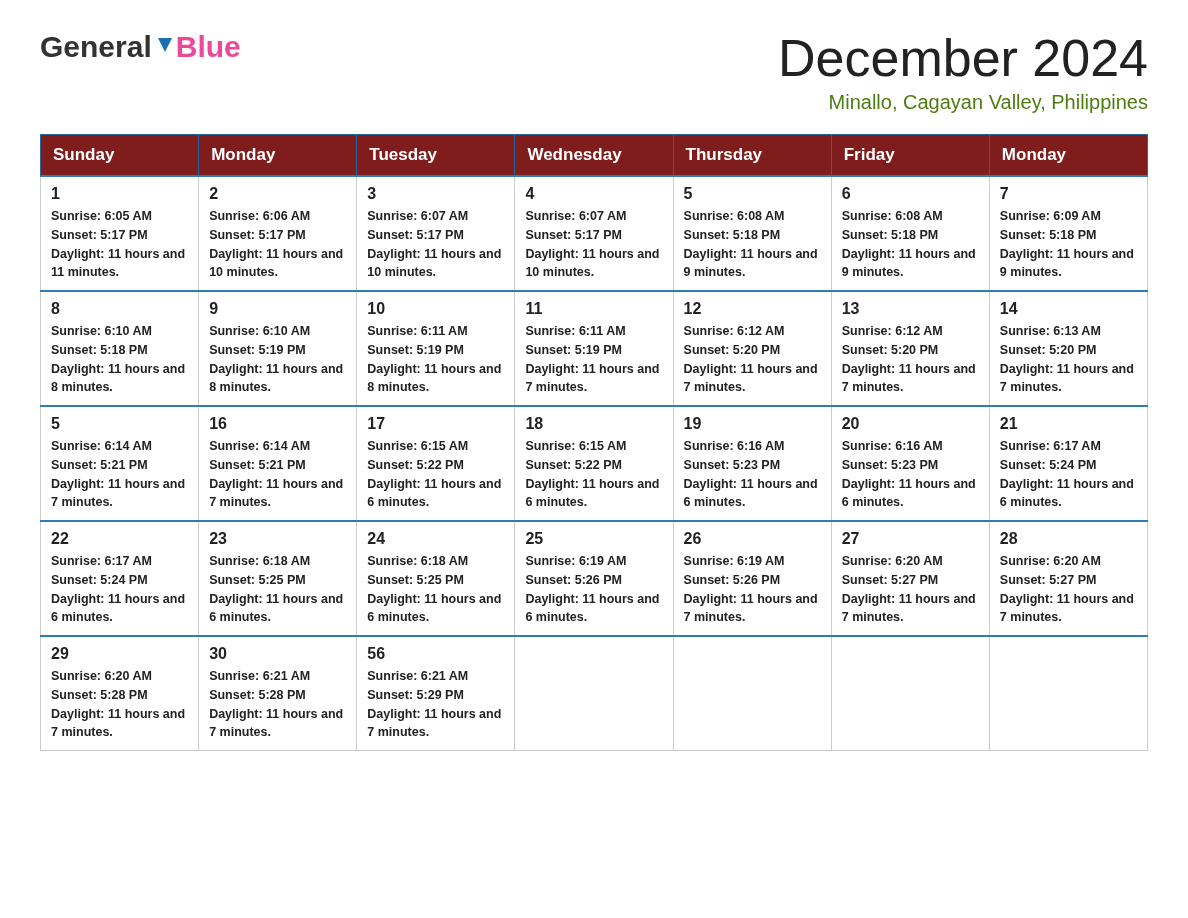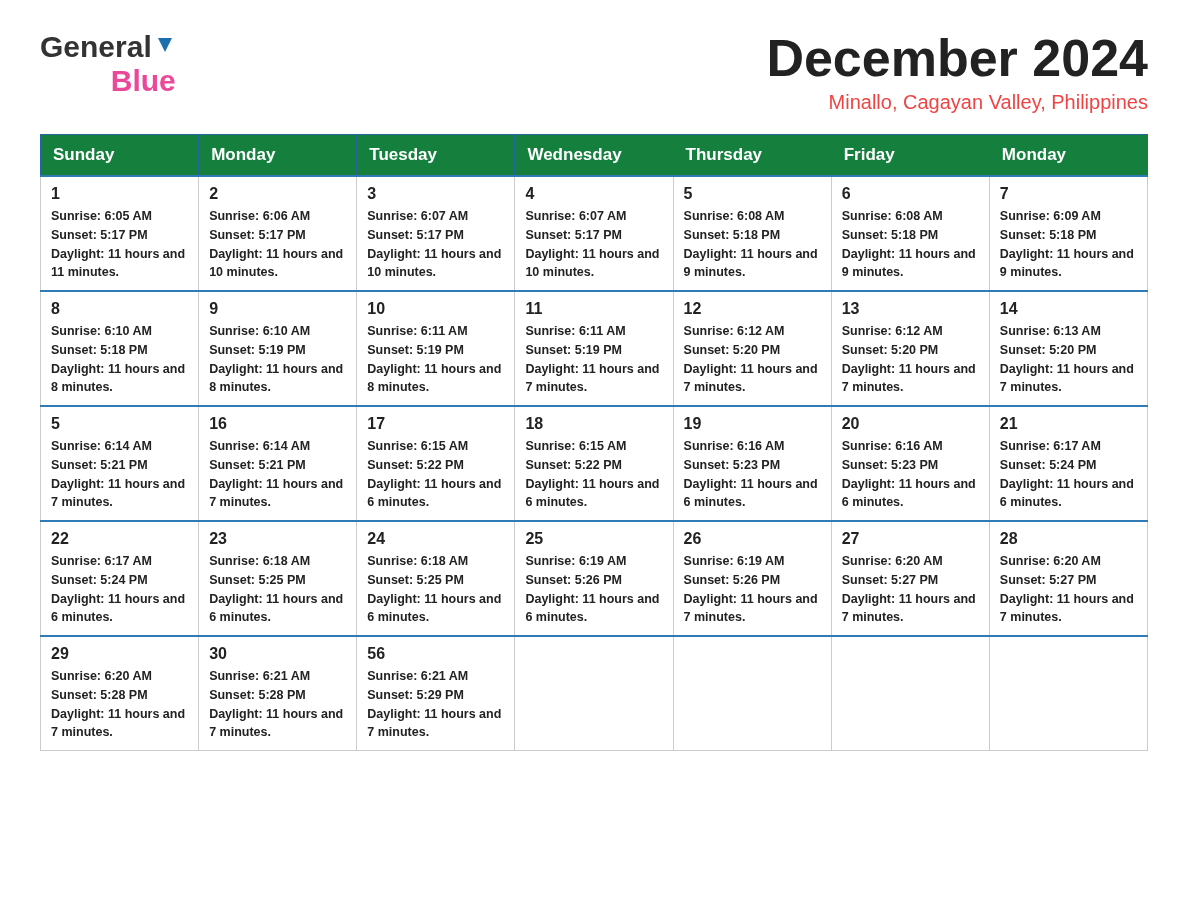"General" .logo { align-items: flex-end -> center; flex-direction: column -> row }
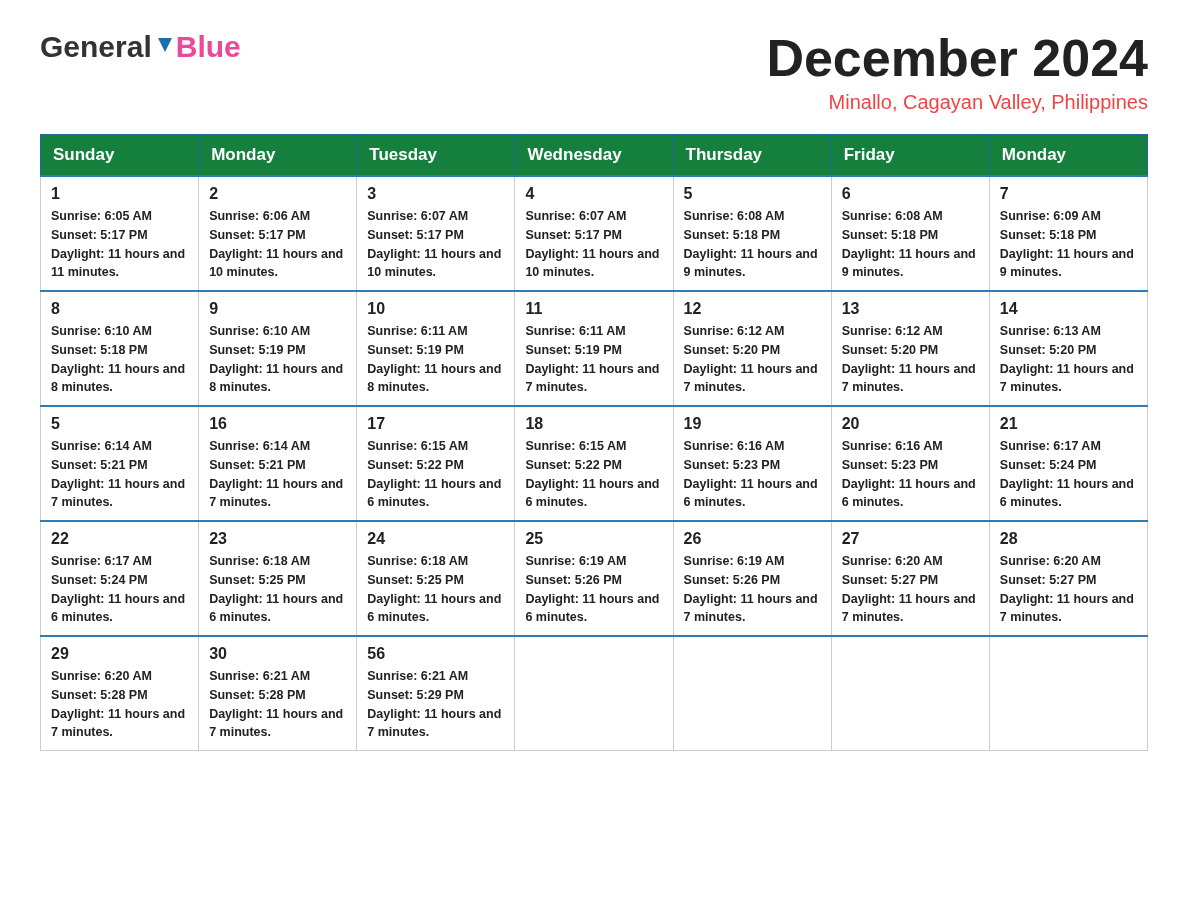"December 2024" .month-title { font-weight: bold -> normal }
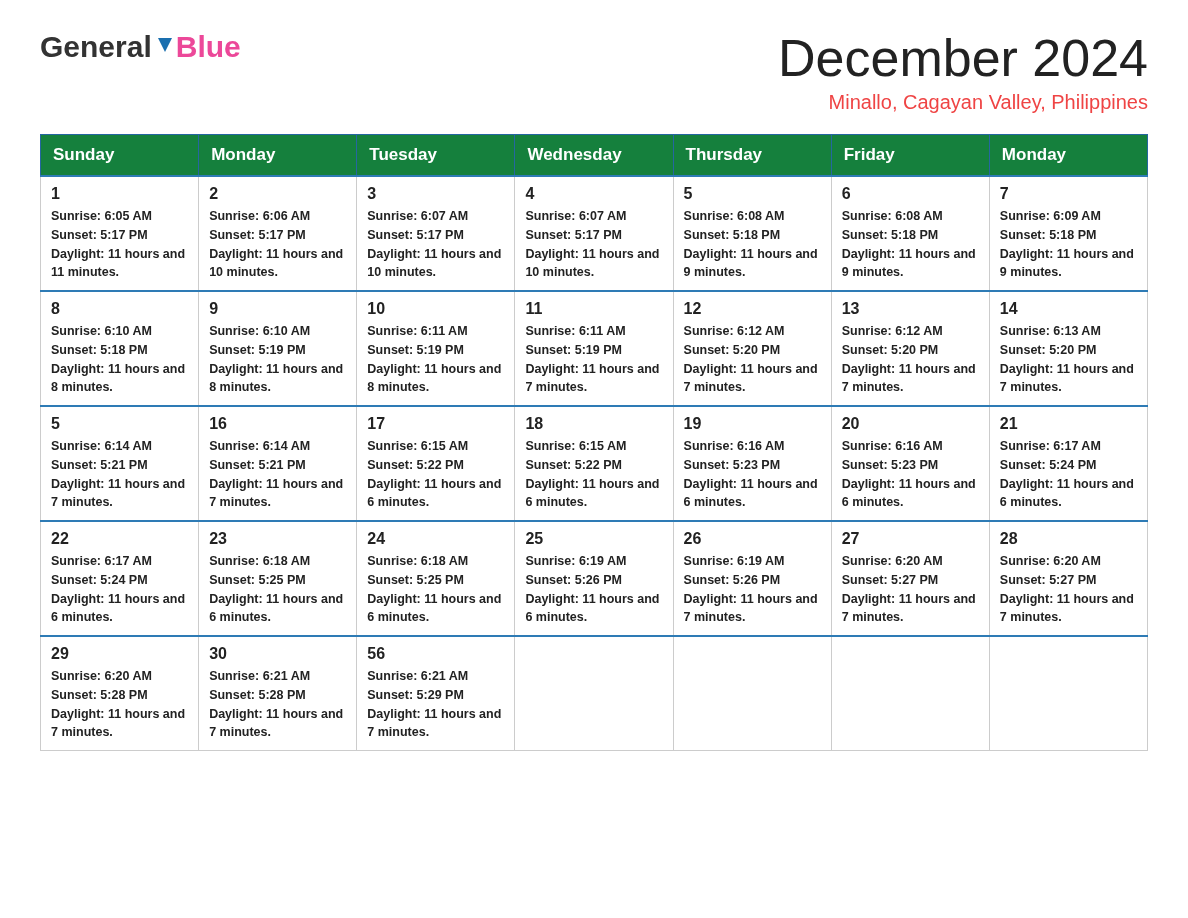"Minallo, Cagayan Valley, Philippines" .subtitle { color: #ef4444 -> #4d7c0f }
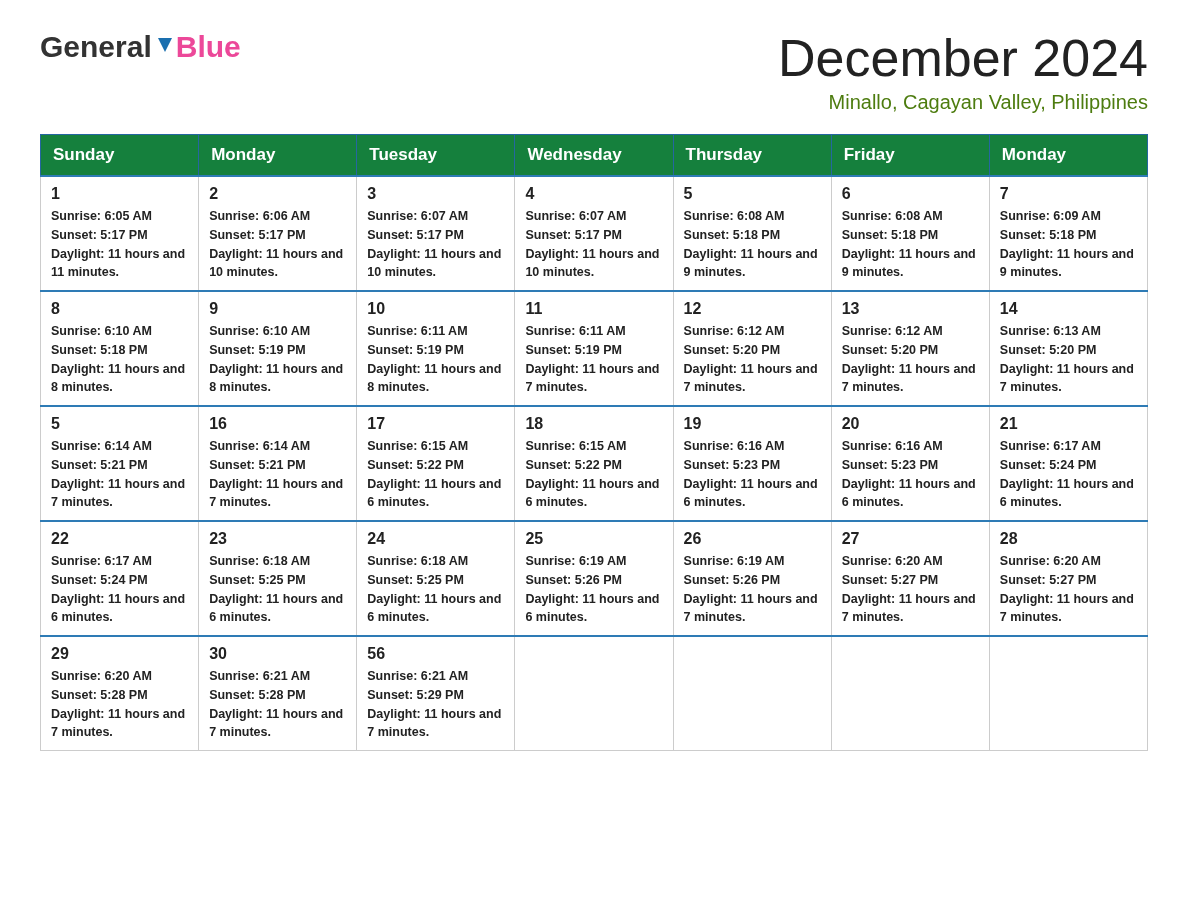"Sunday" .calendar thead tr { background-color: #15803d -> #7f1d1d }
